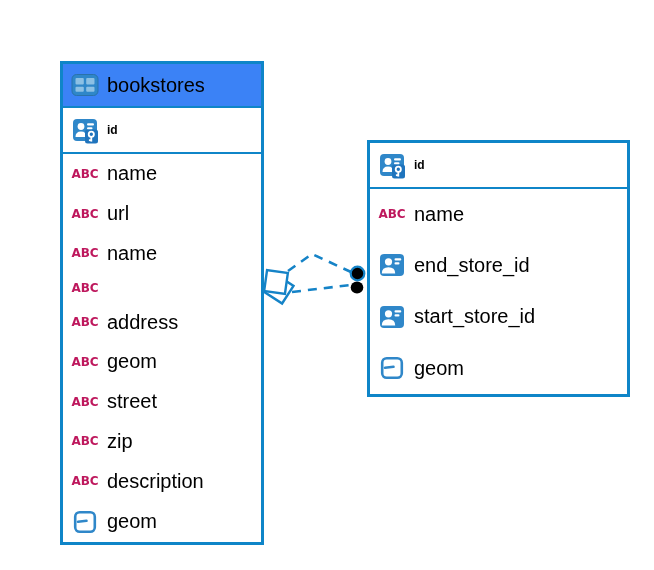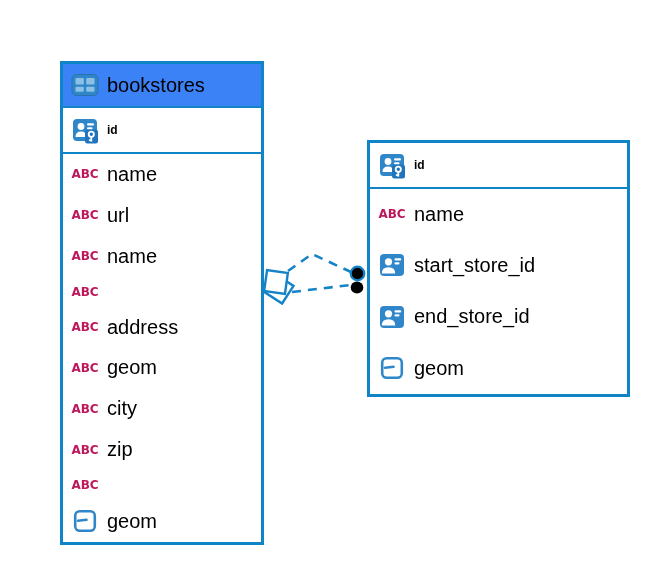"start_store_id" div.trow { order: before "end_store_id" -> after "end_store_id" }
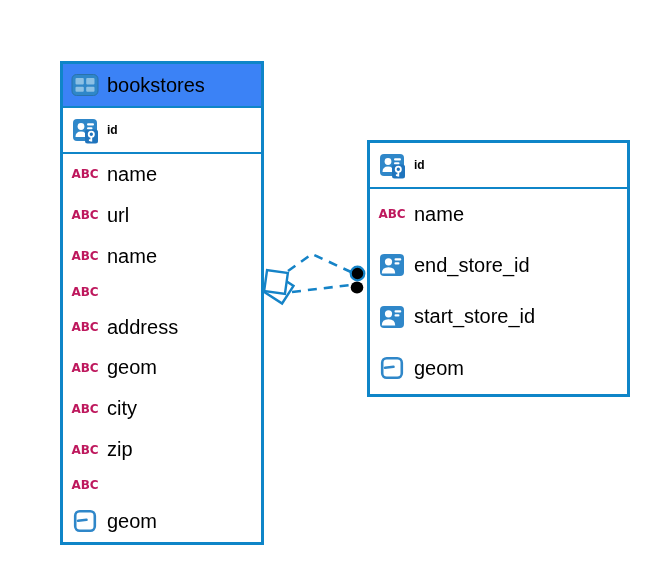"city" span.label { text: city -> street }
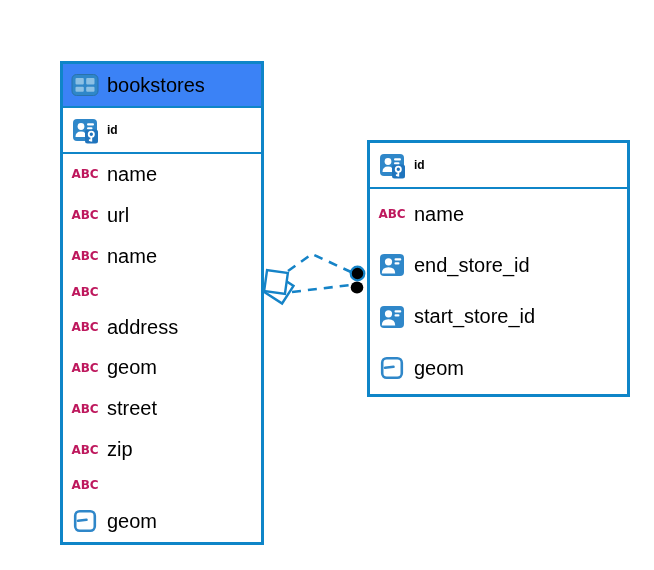"description" span.label { html: none -> <span>description</span> }
